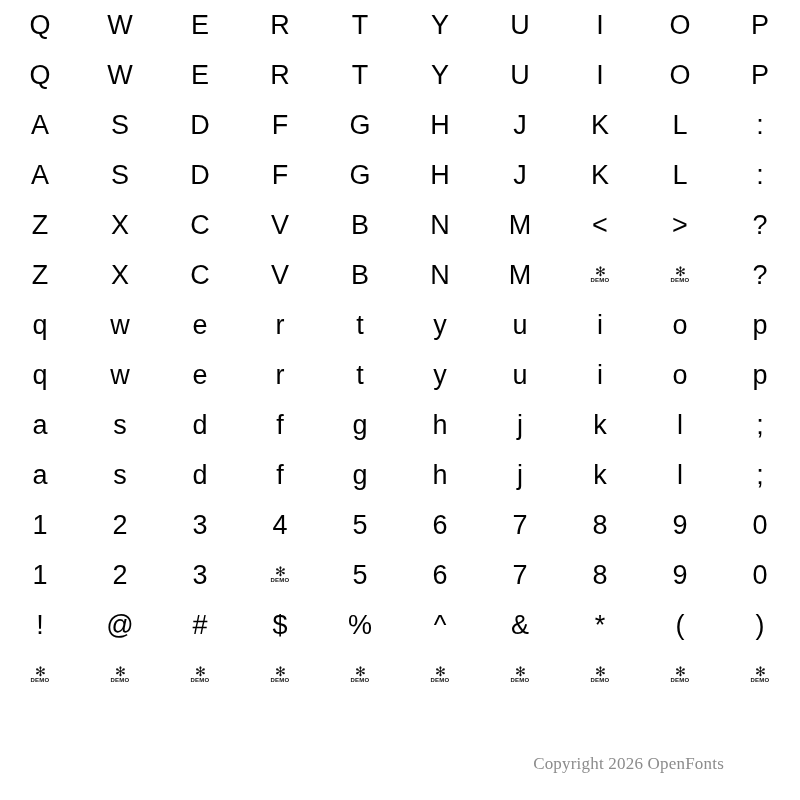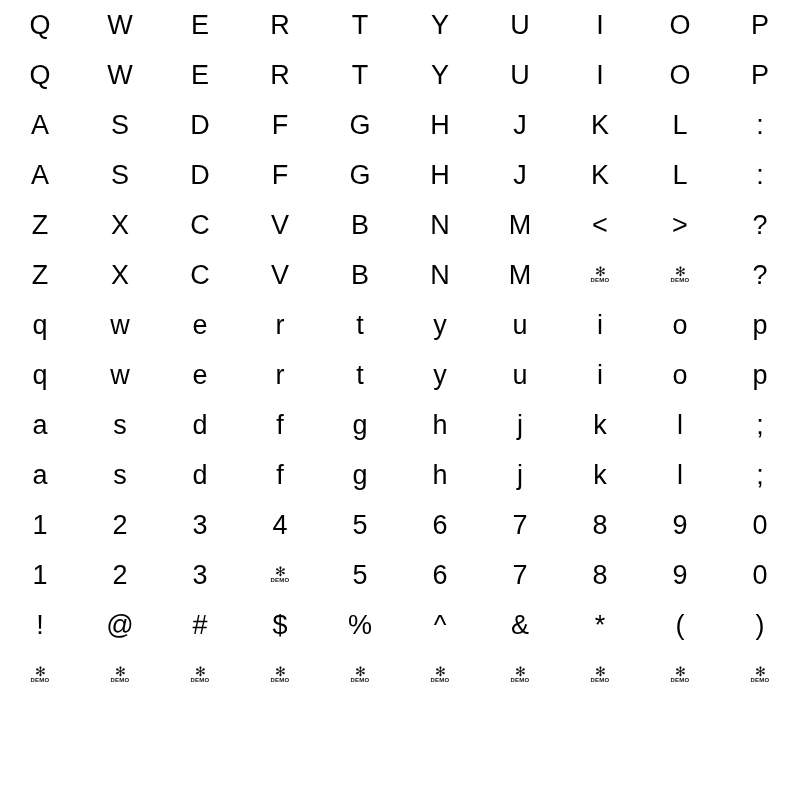"Copyright 2026 OpenFonts" div.copyright { html: none -> <div>Copyright 2026 OpenFonts</div> }
